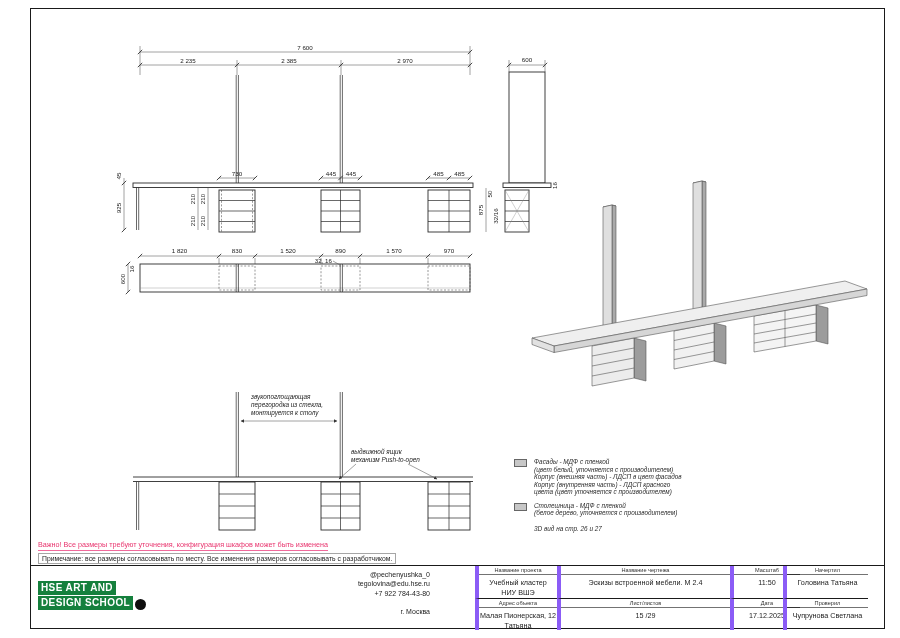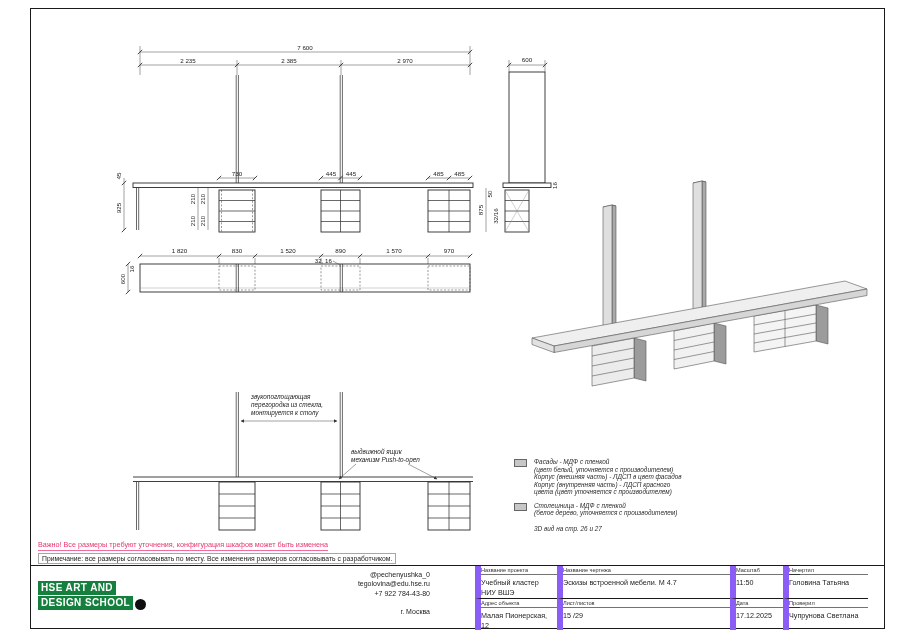"Учебный кластер" .tb-cell { border-left: 6px solid #8b5cf6 -> 4px solid #8b5cf6; text-align: none -> center }
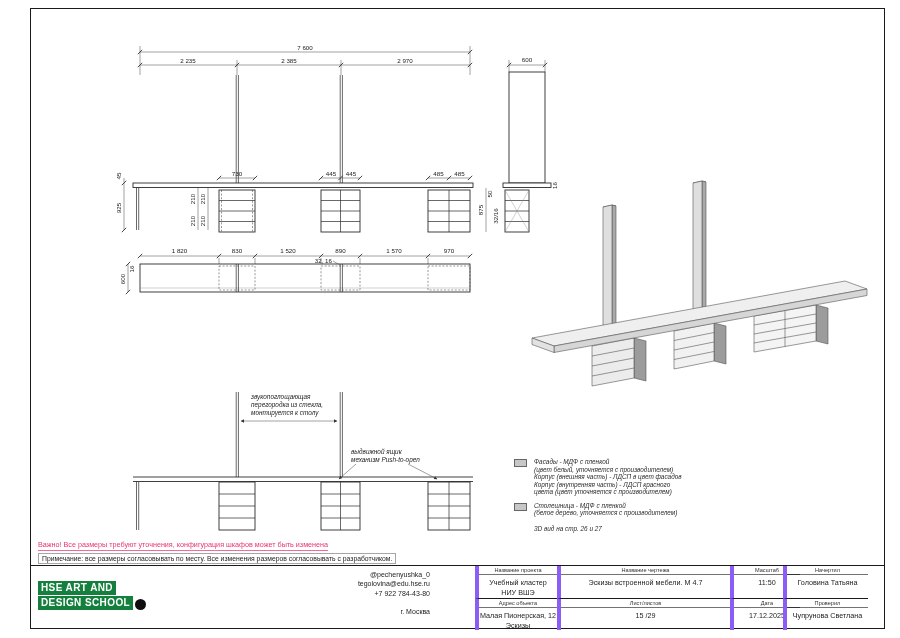"Эскизы встроенной мебели. М 4.7" div.val { text: 4.7 -> 2.4 }
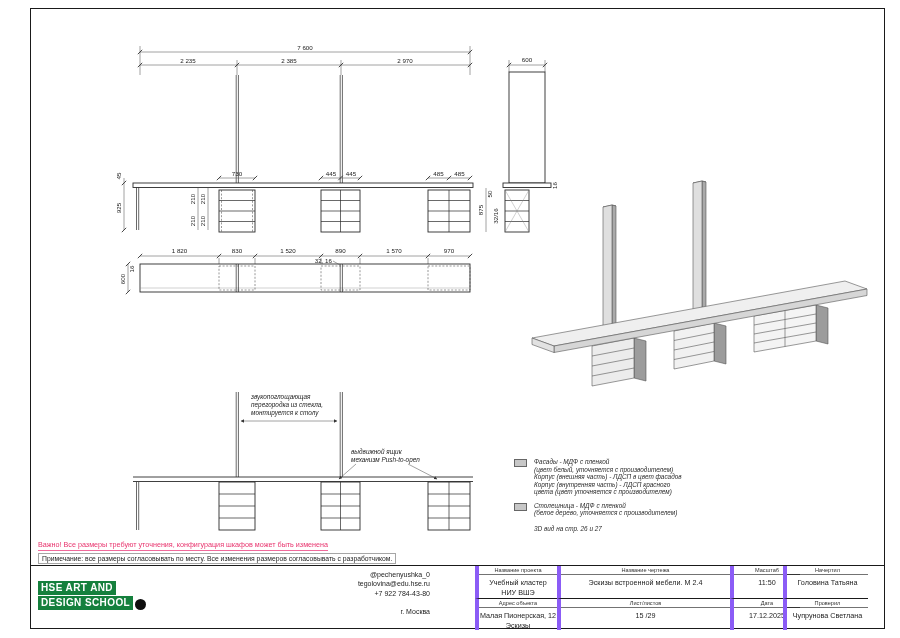"Эскизы" div { text: Эскизы -> Татьяна }
